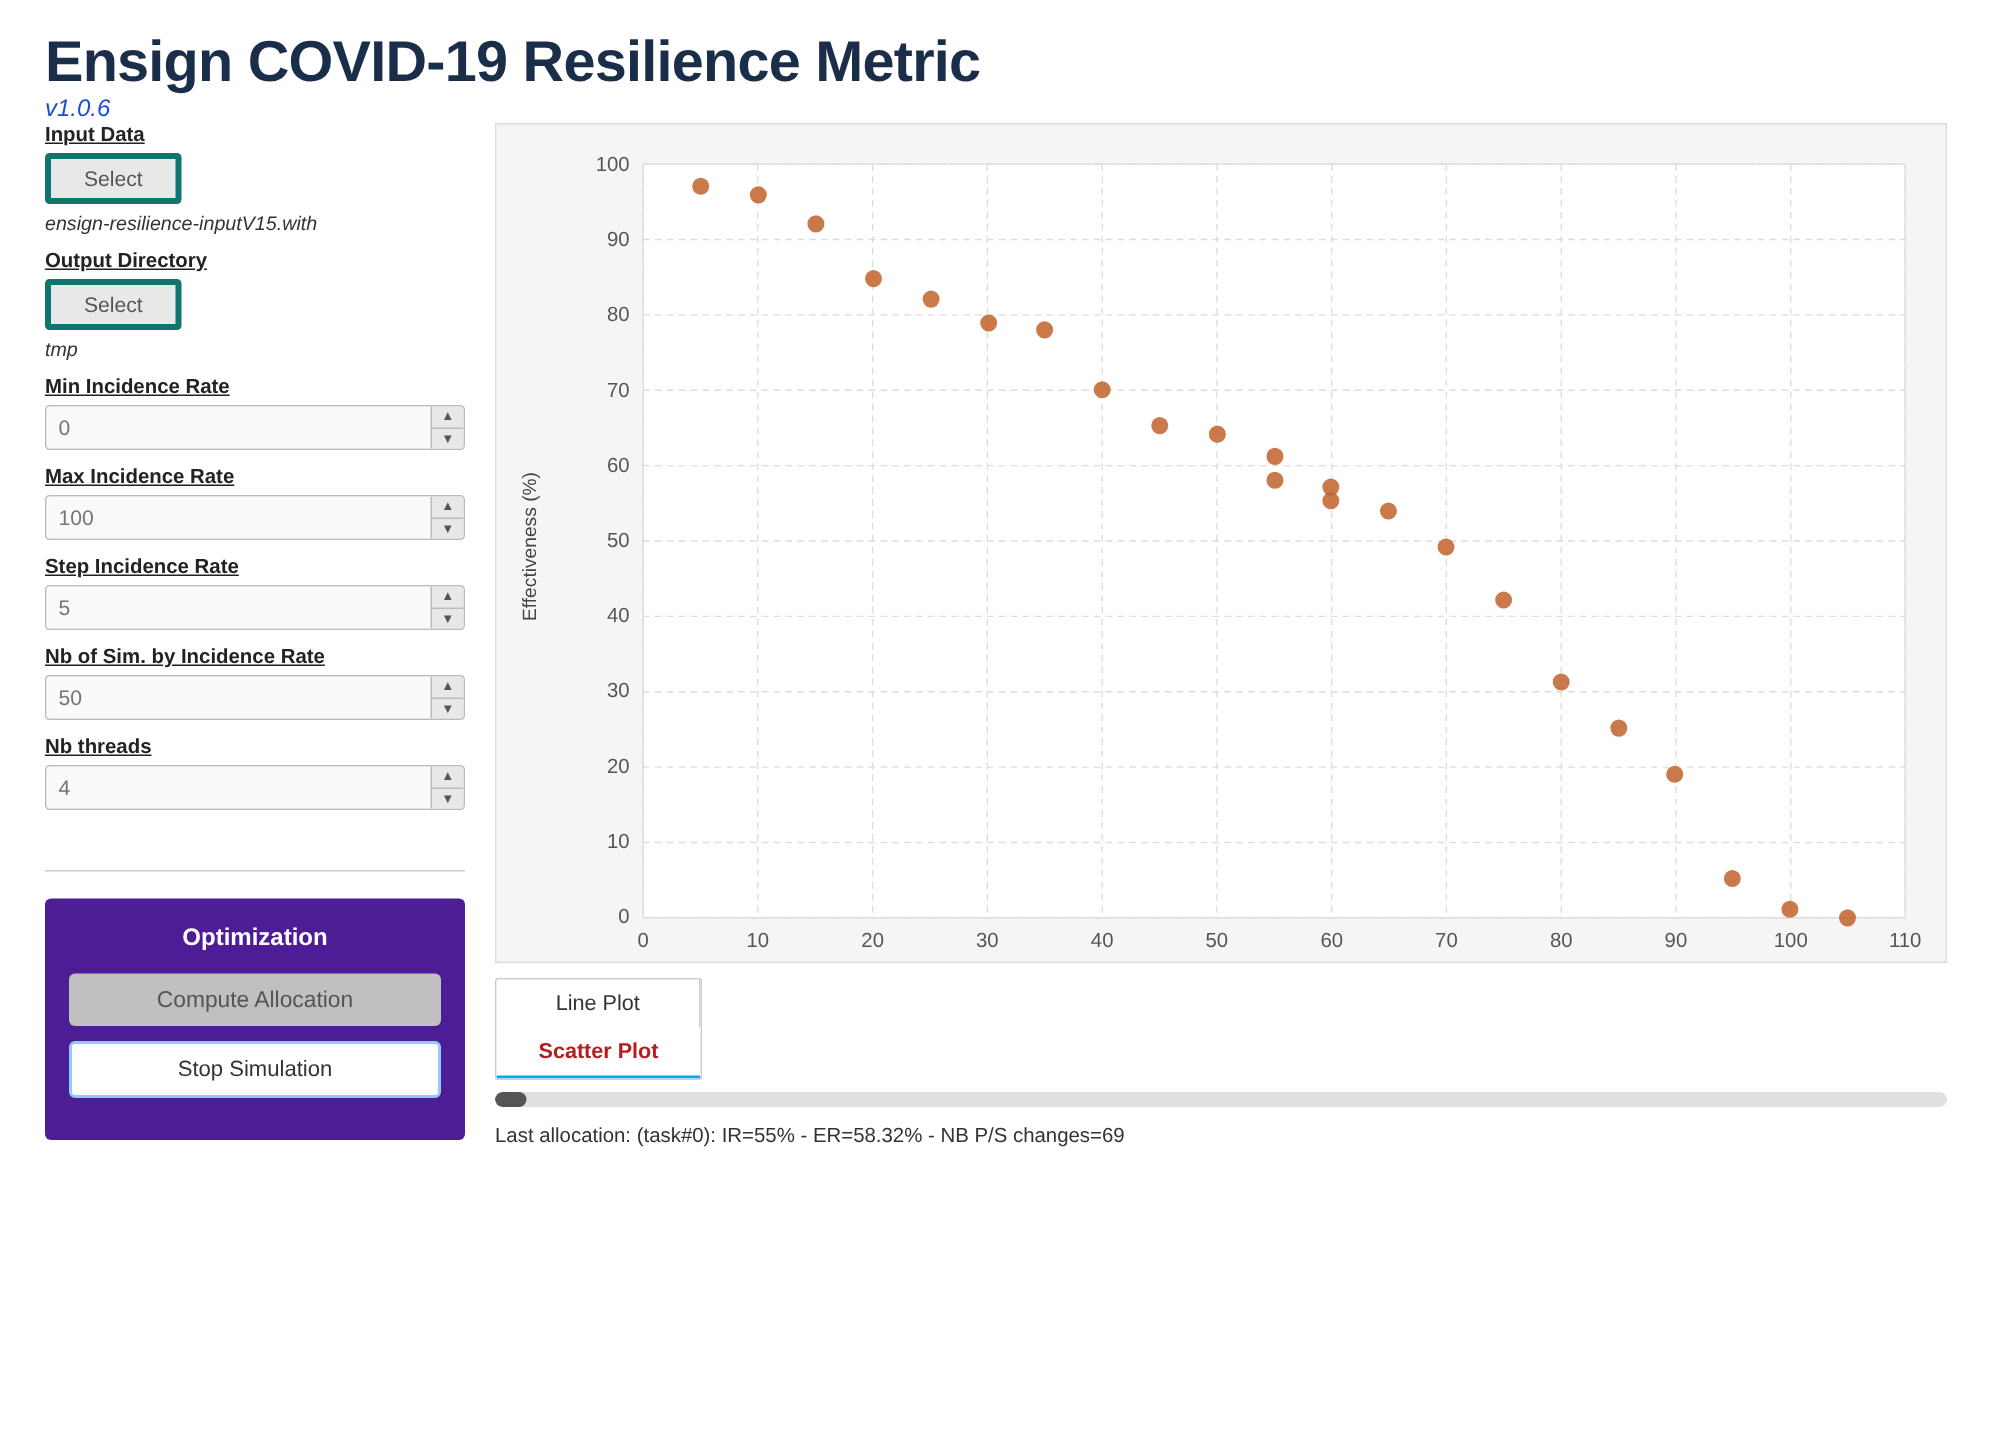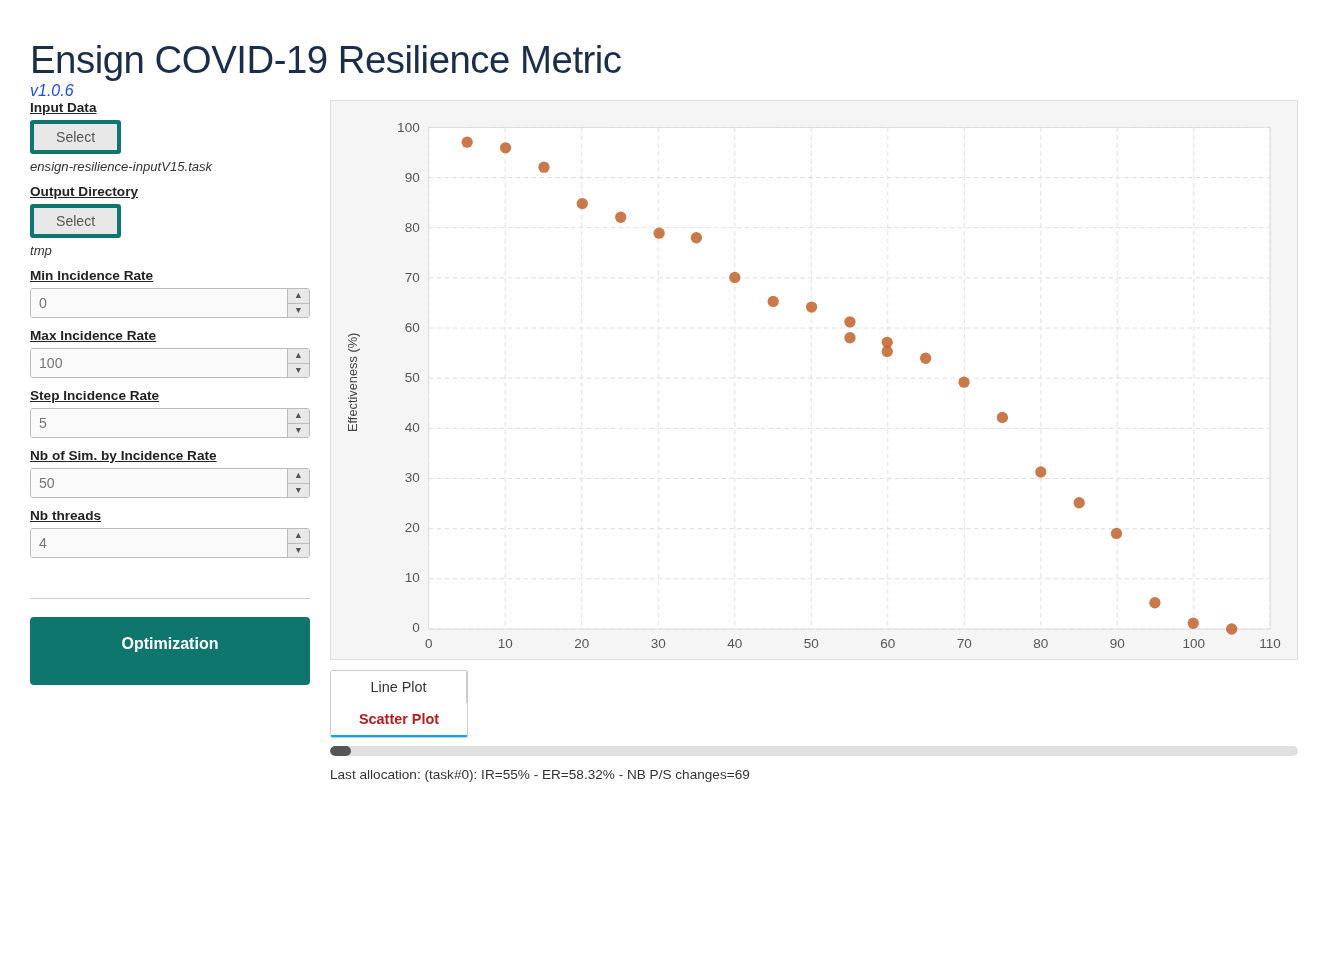"Ensign COVID-19 Resilience Metric" h1 { font-weight: 400 -> 700; margin-top: 18px -> none }
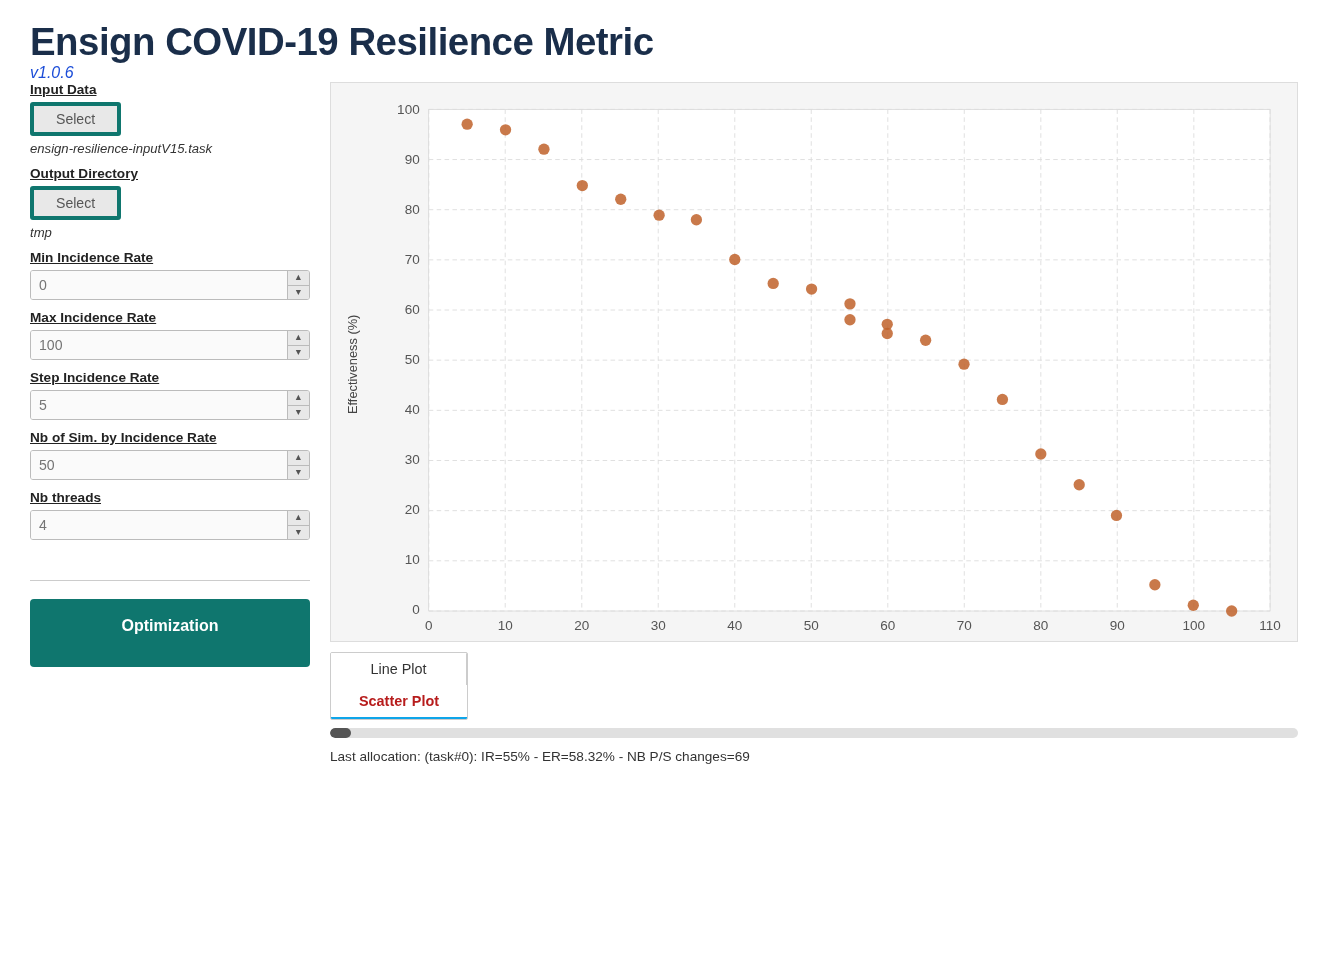"ensign-resilience-inputV15.task" span.file-label { text: ensign-resilience-inputV15.task -> ensign-resilience-inputV15.with }
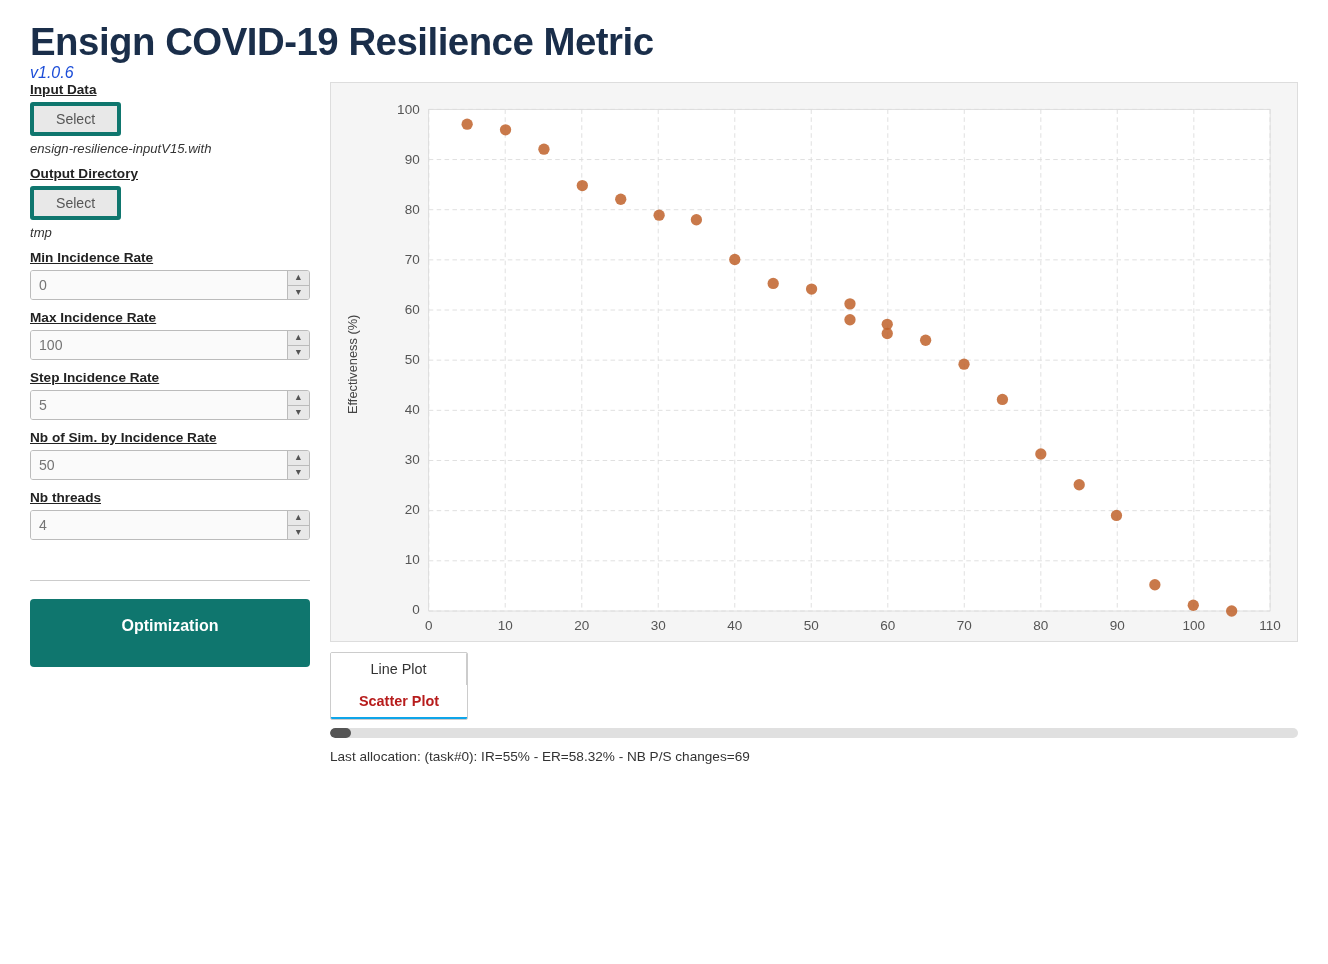"Optimization" .optimization-panel { background: #0f766e -> #4c1d95 }
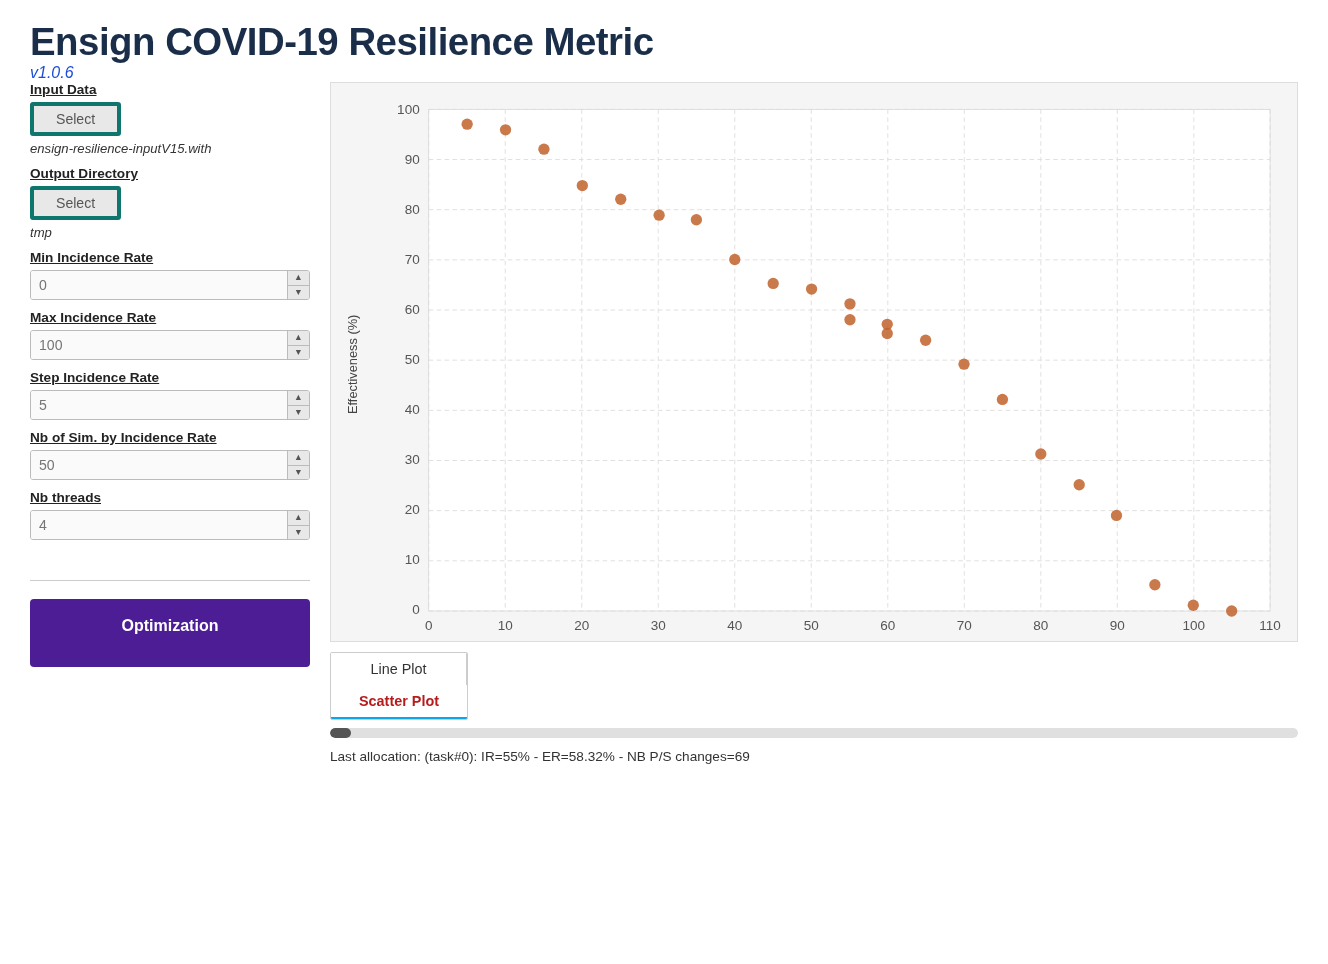"Compute Allocation" button.opt-btn { html: none -> <button>Compute Allocation</button> }
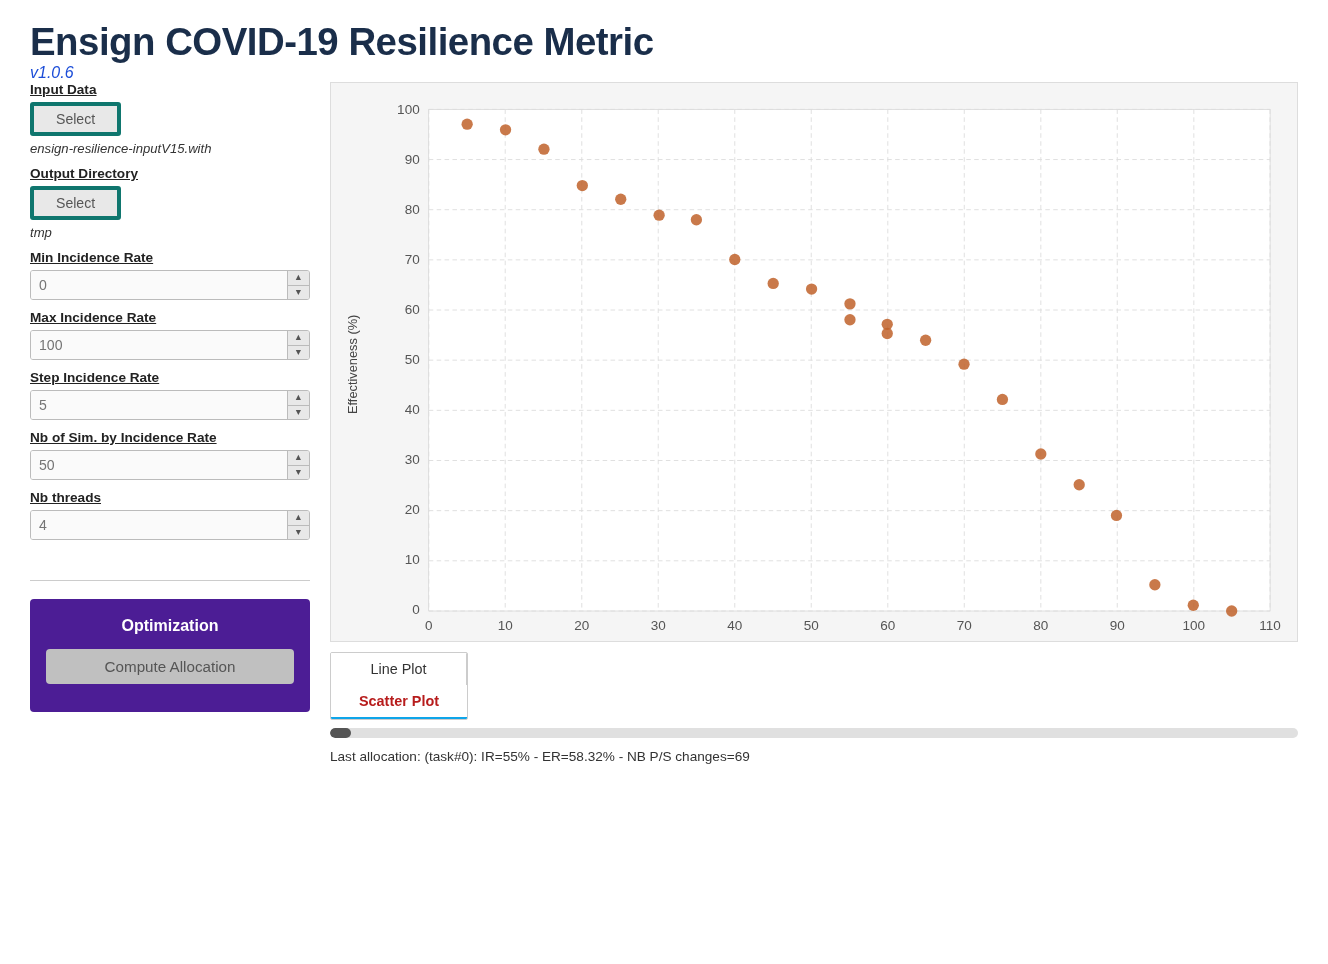"Stop Simulation" button.opt-btn { html: none -> <button>Stop Simulation</button> }
